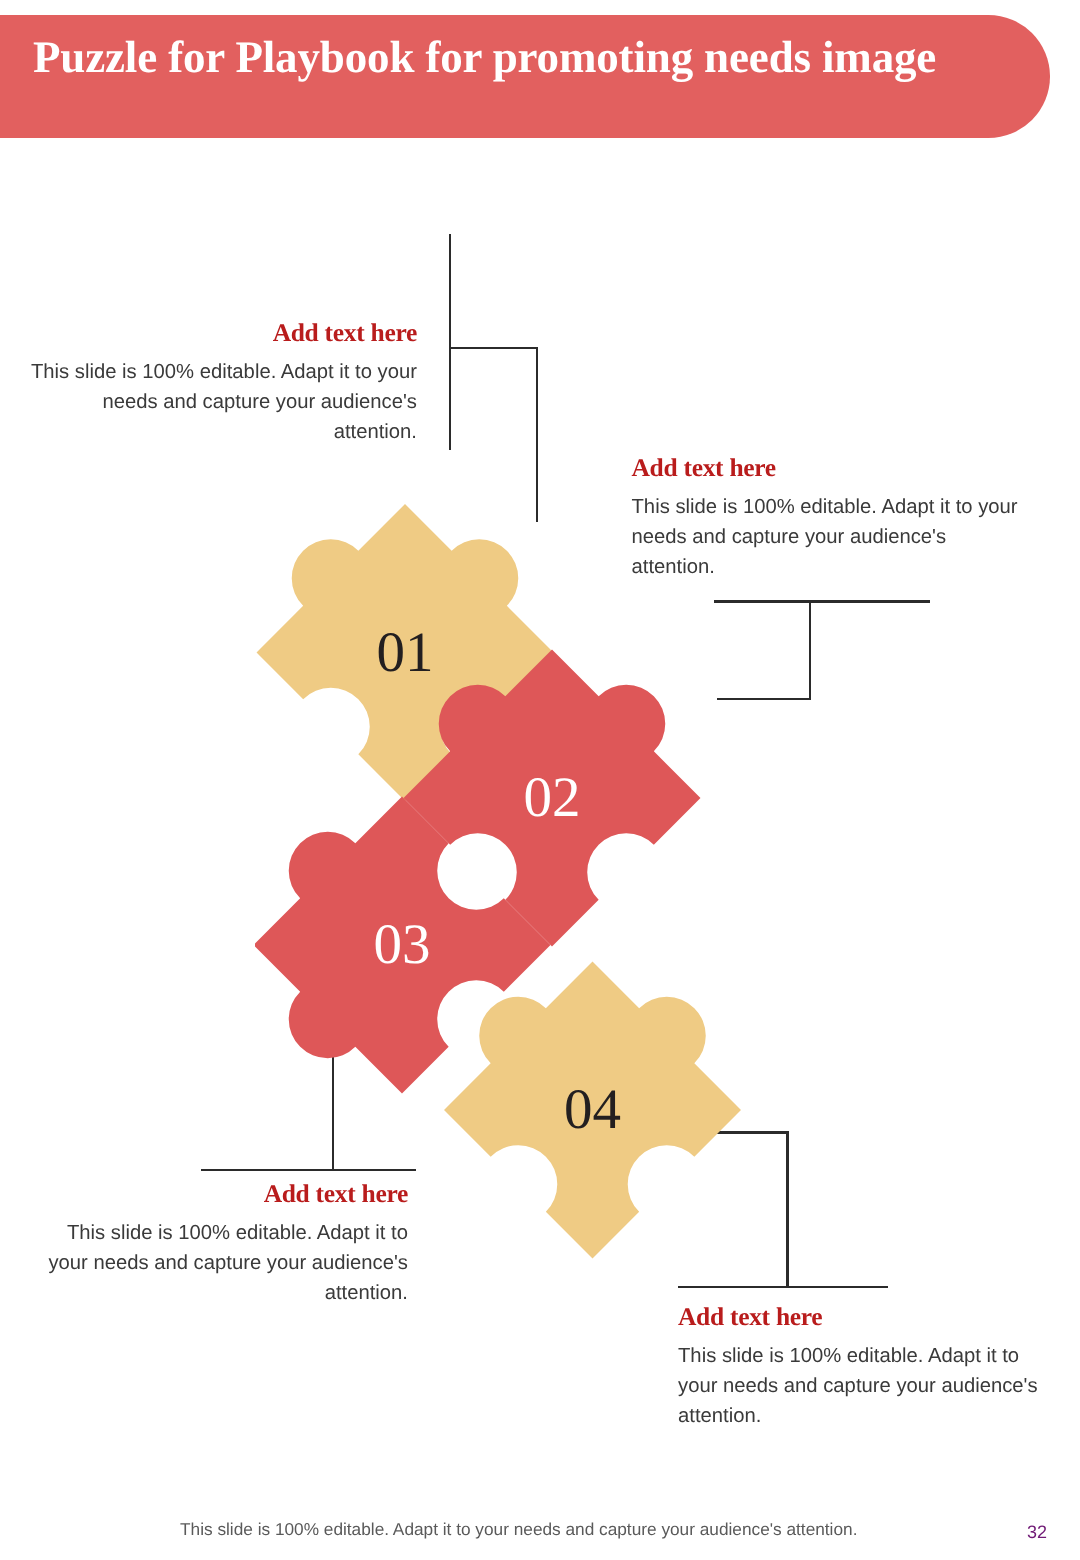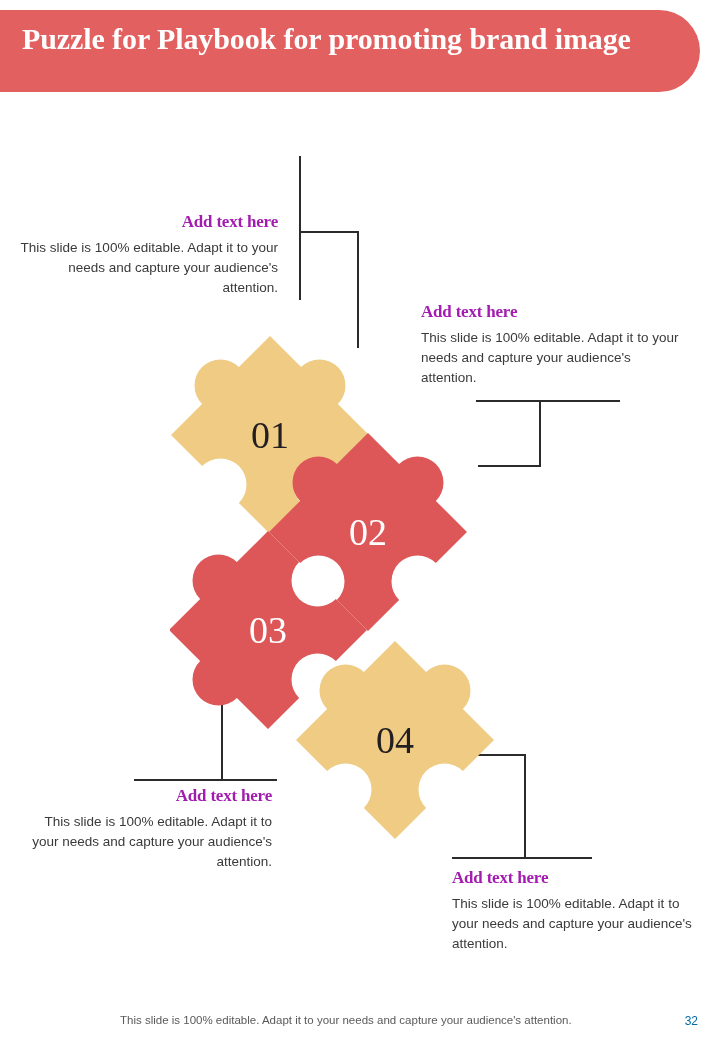"Puzzle for Playbook for promoting" div { text: brand -> needs }
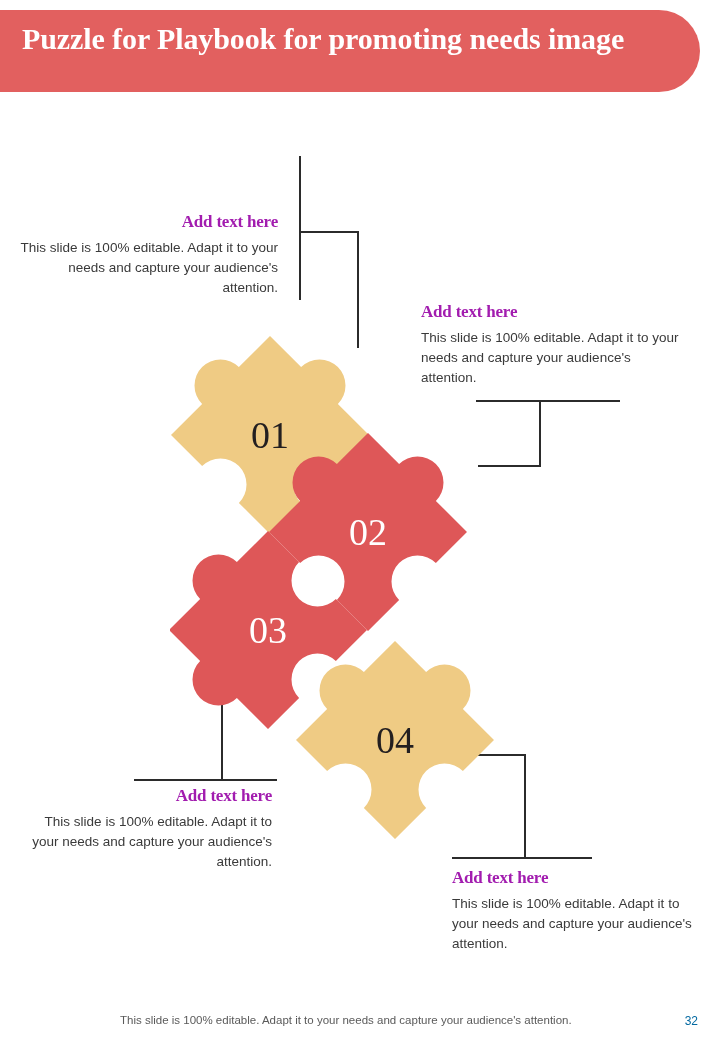"Add text here" .callout-title { color: #a21caf -> #b91c1c }
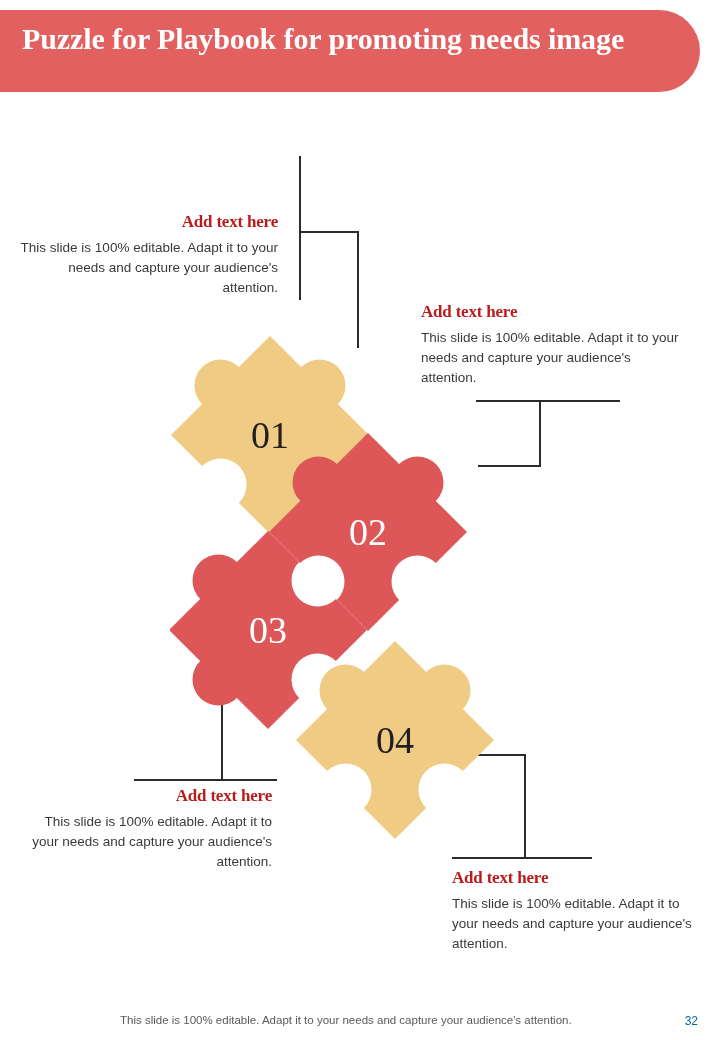"32" #page-number { color: #0369a1 -> #701a75 }
